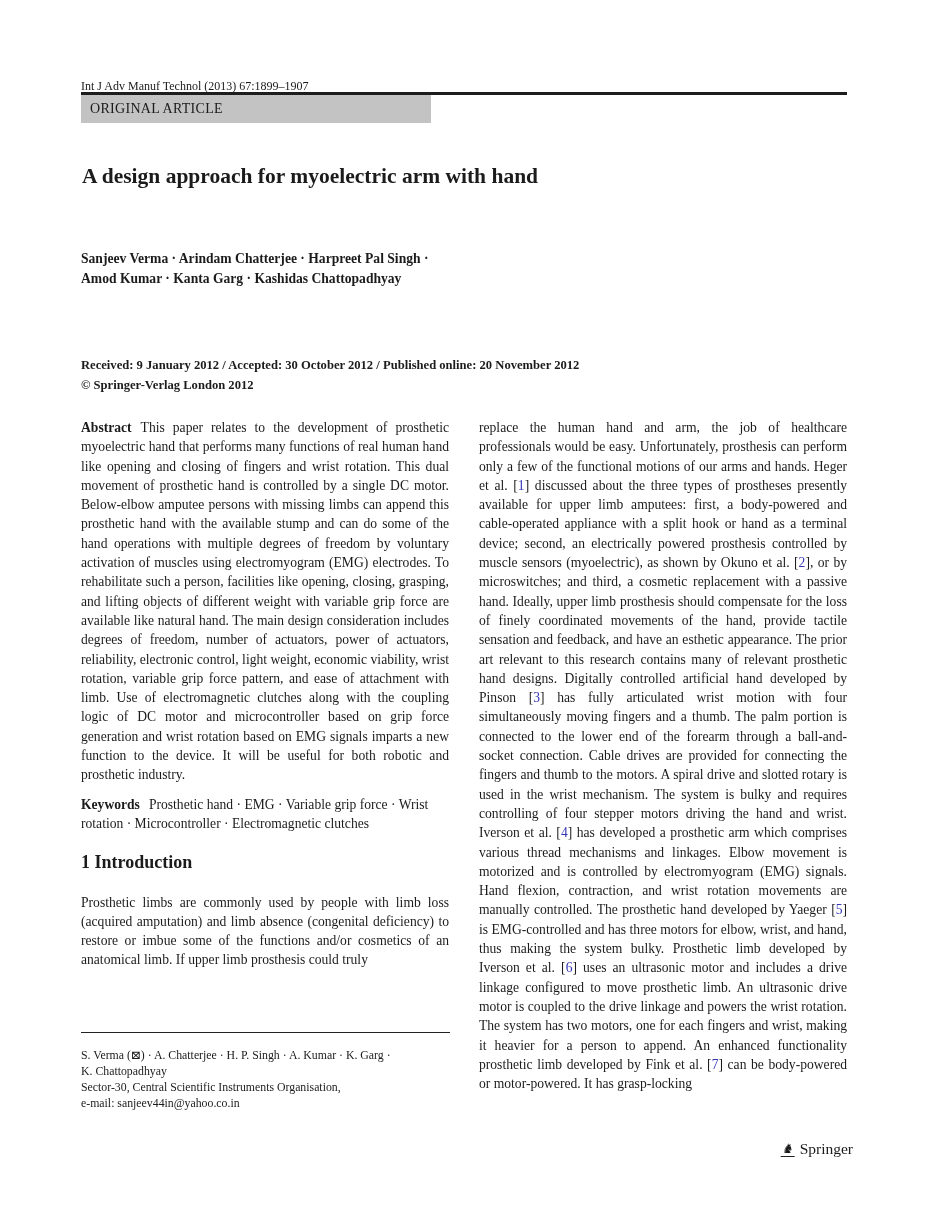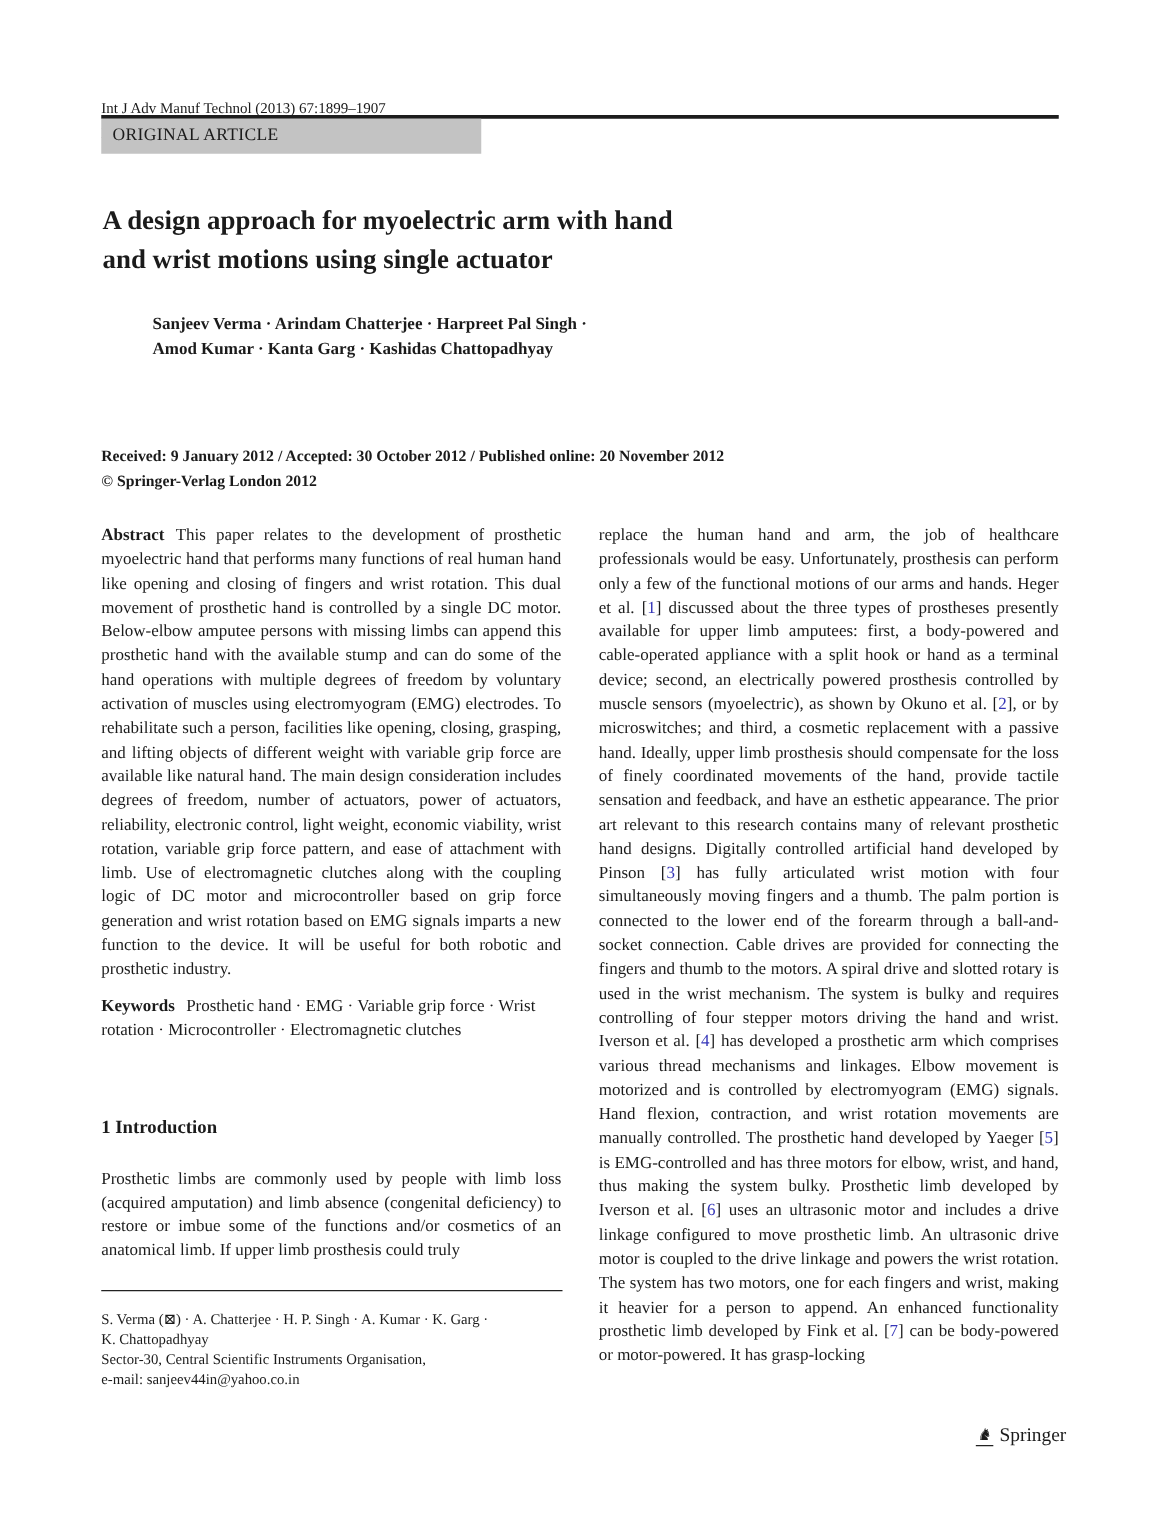"ORIGINAL ARTICLE" .banner { width: 304px -> 350px }
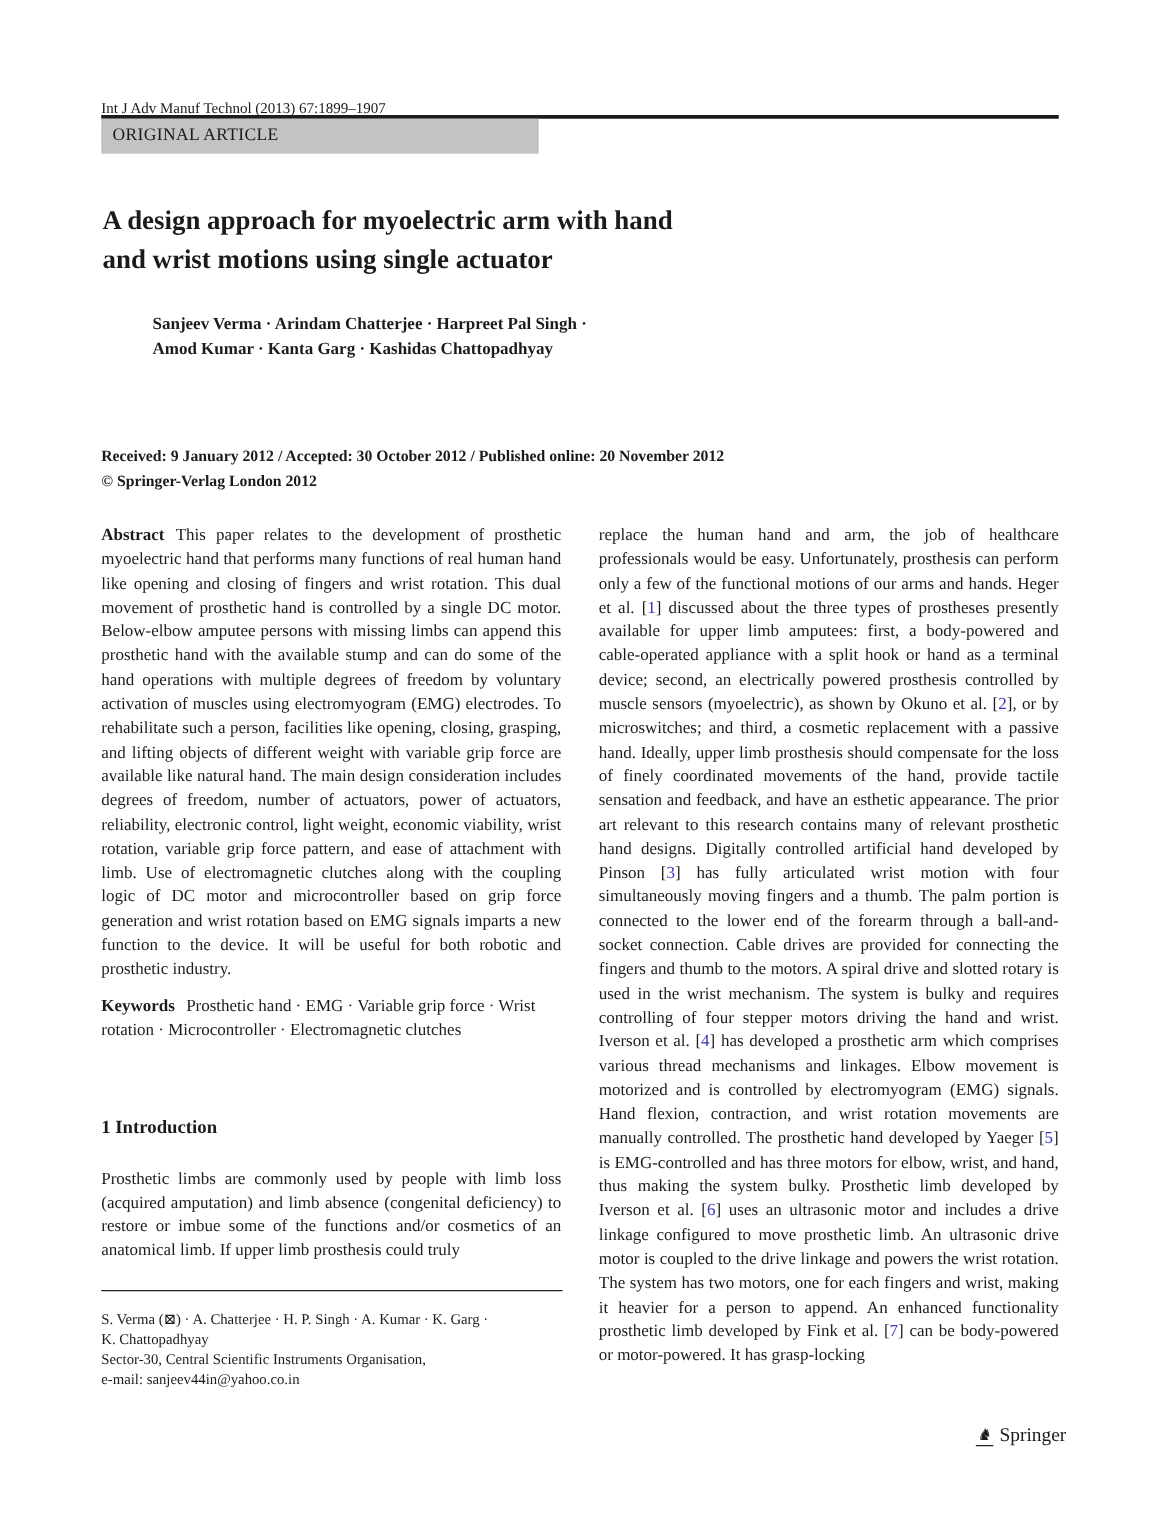"and wrist motions using single" div { html: <div>and wrist motions using single actuator</div> -> none }
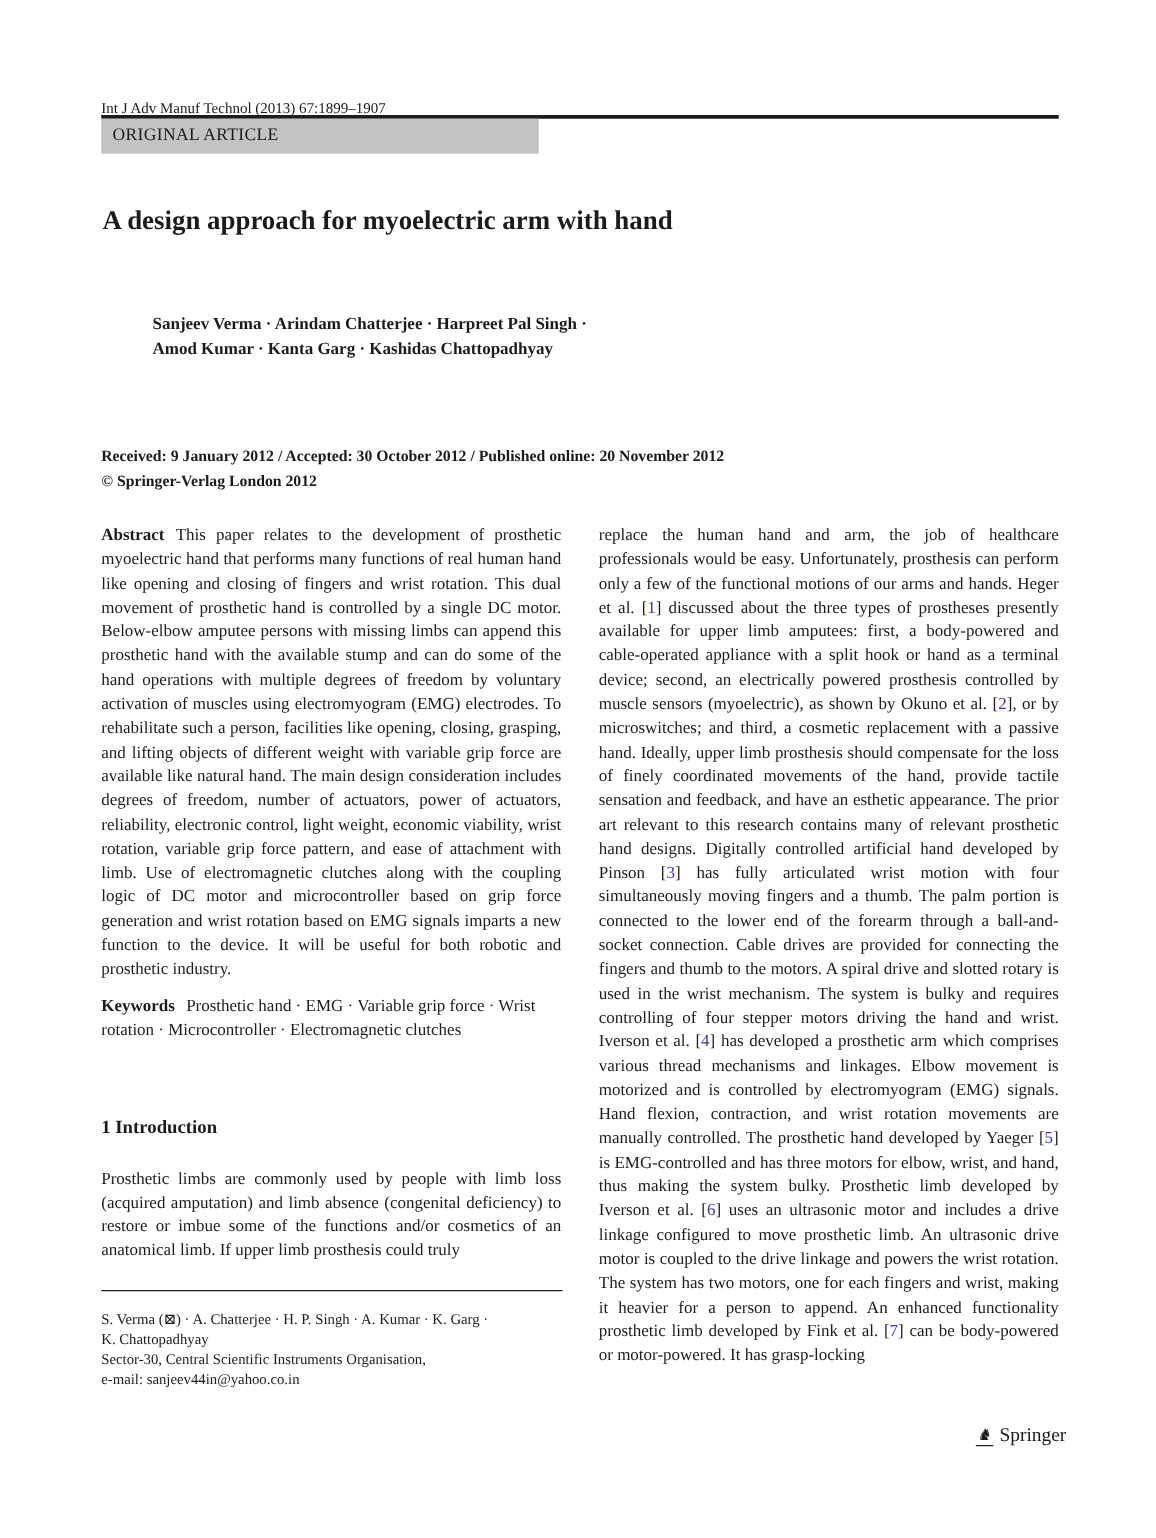"Sanjeev Verma · Arindam Chatterjee" .authors { margin-left: 41px -> none }
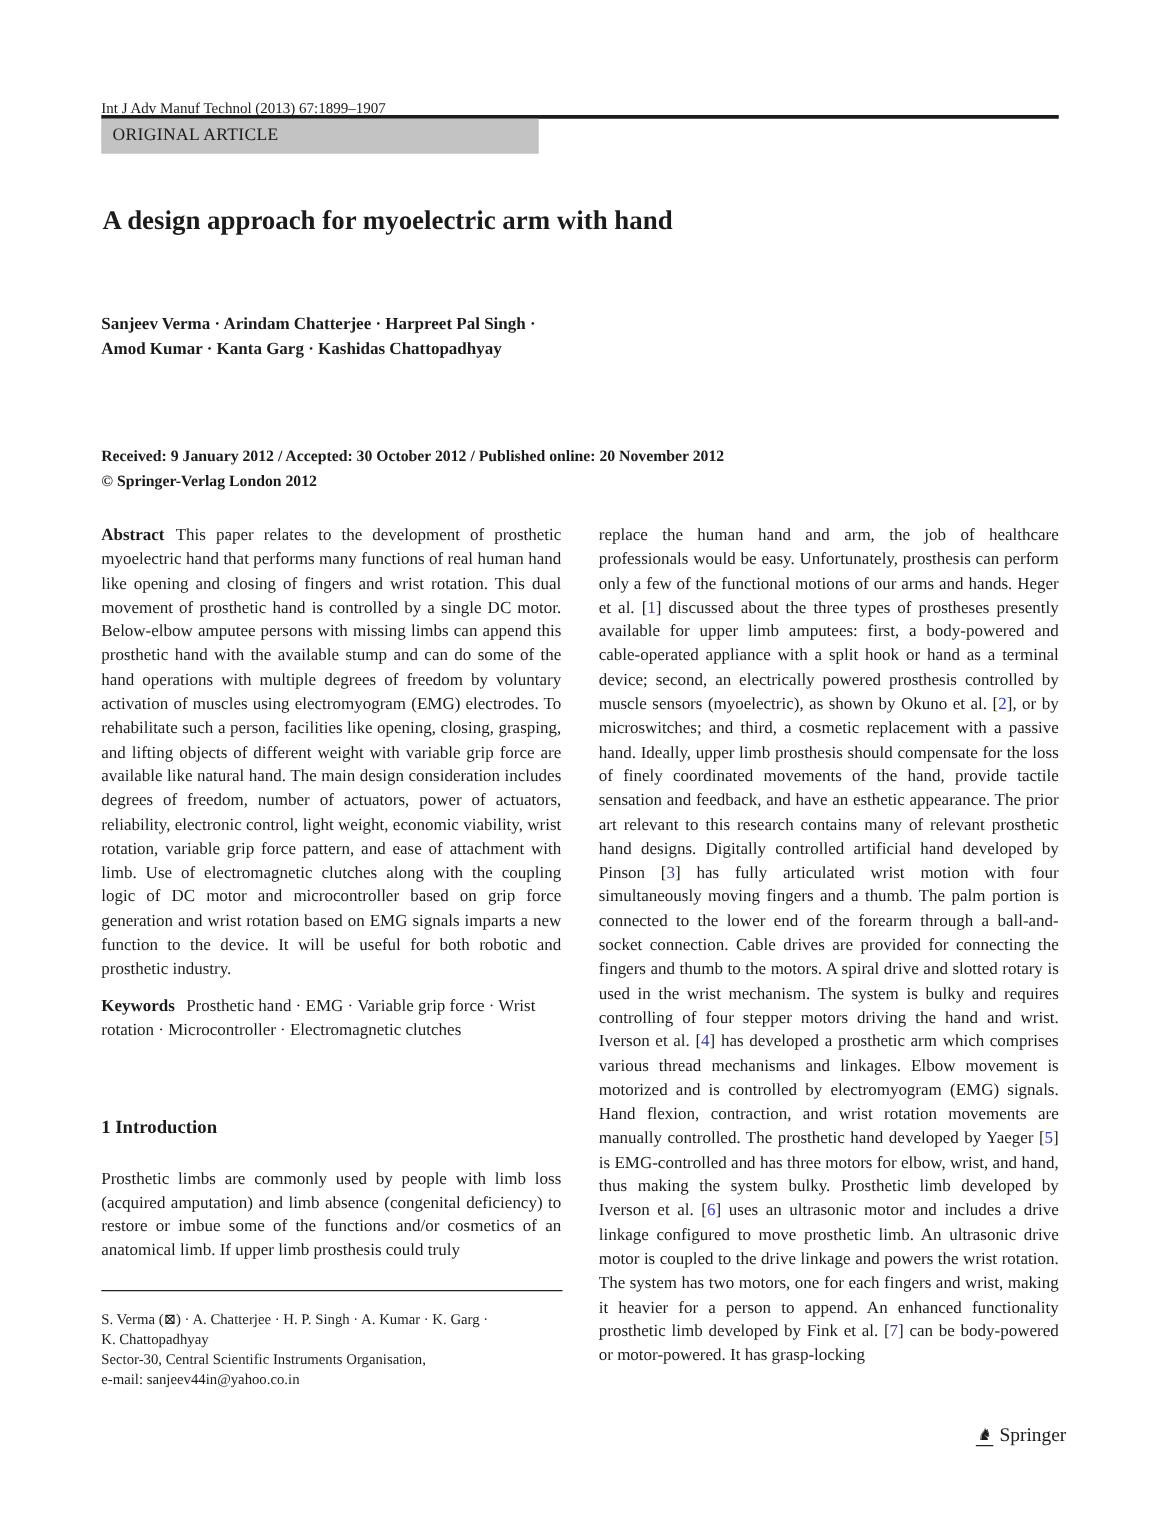"1 Introduction" .sec-head { font-size: 15px -> 18px; margin: 60px 0 20px 0 -> 20px 0 20px 0 }
